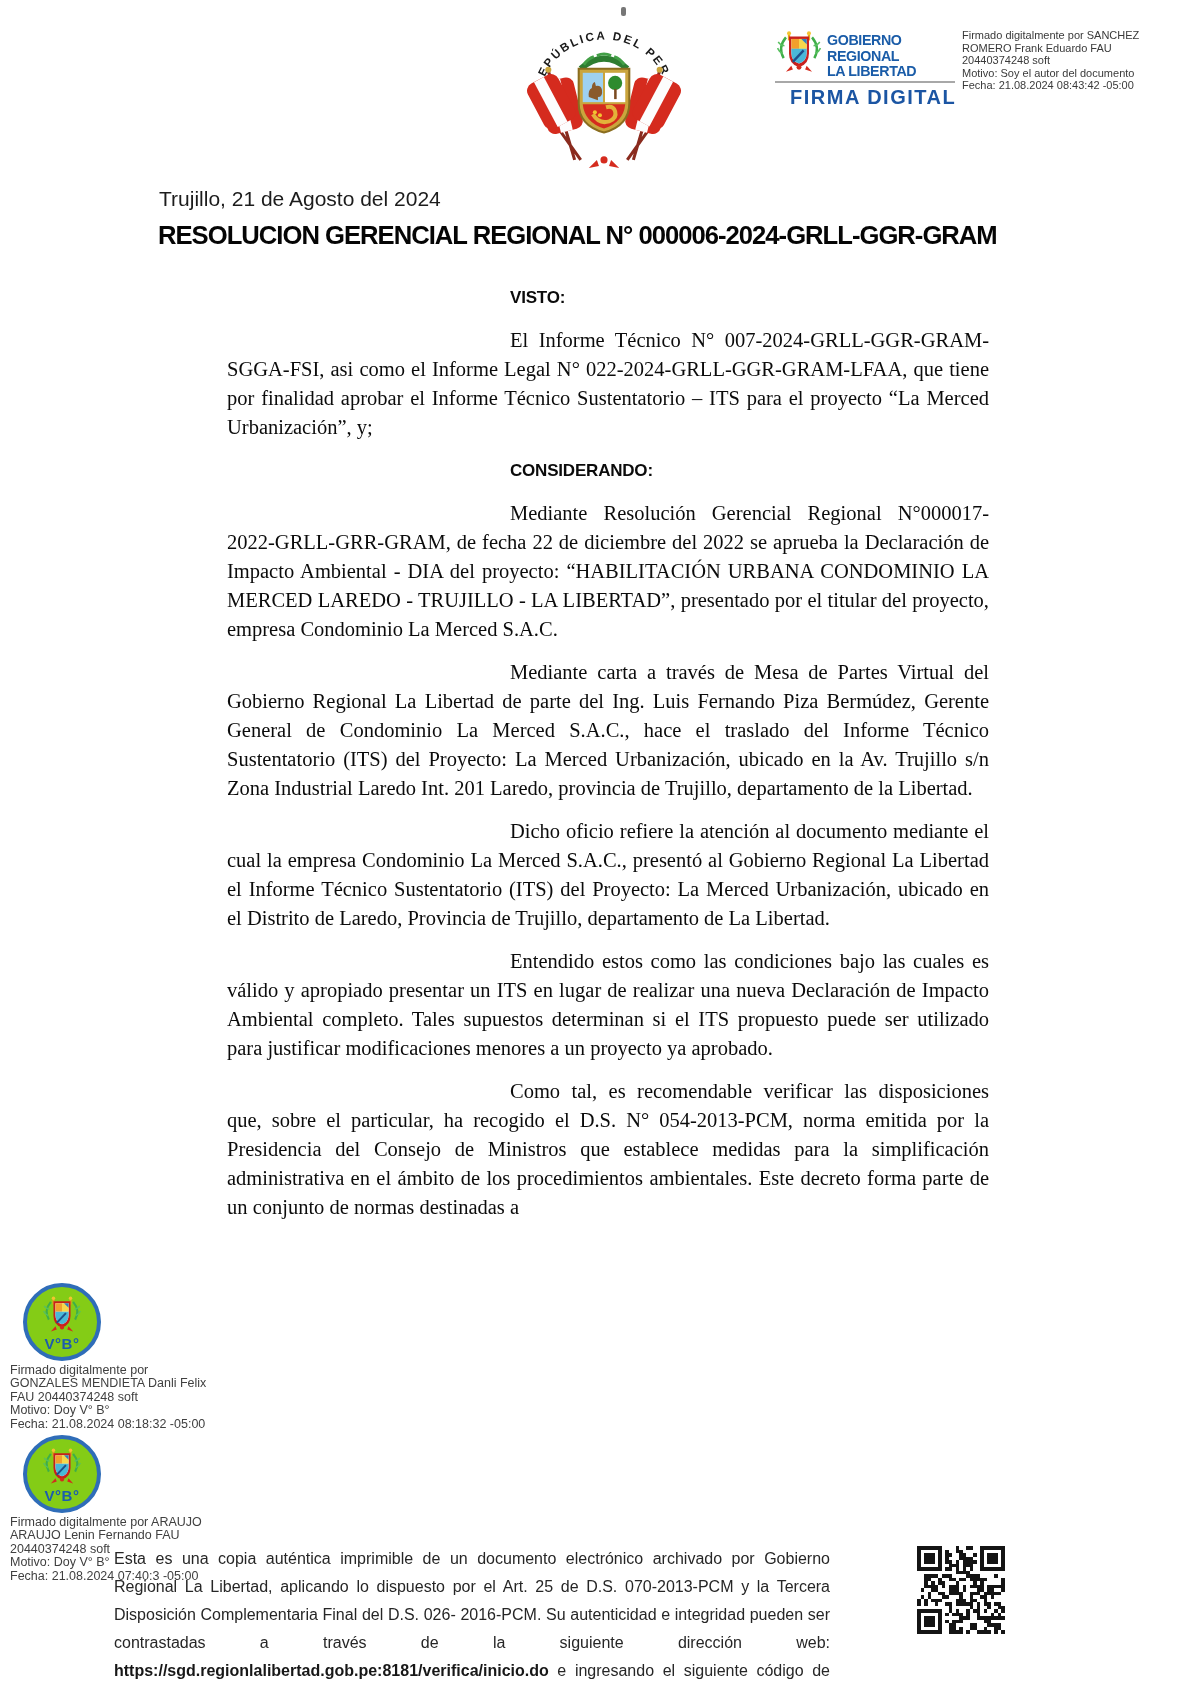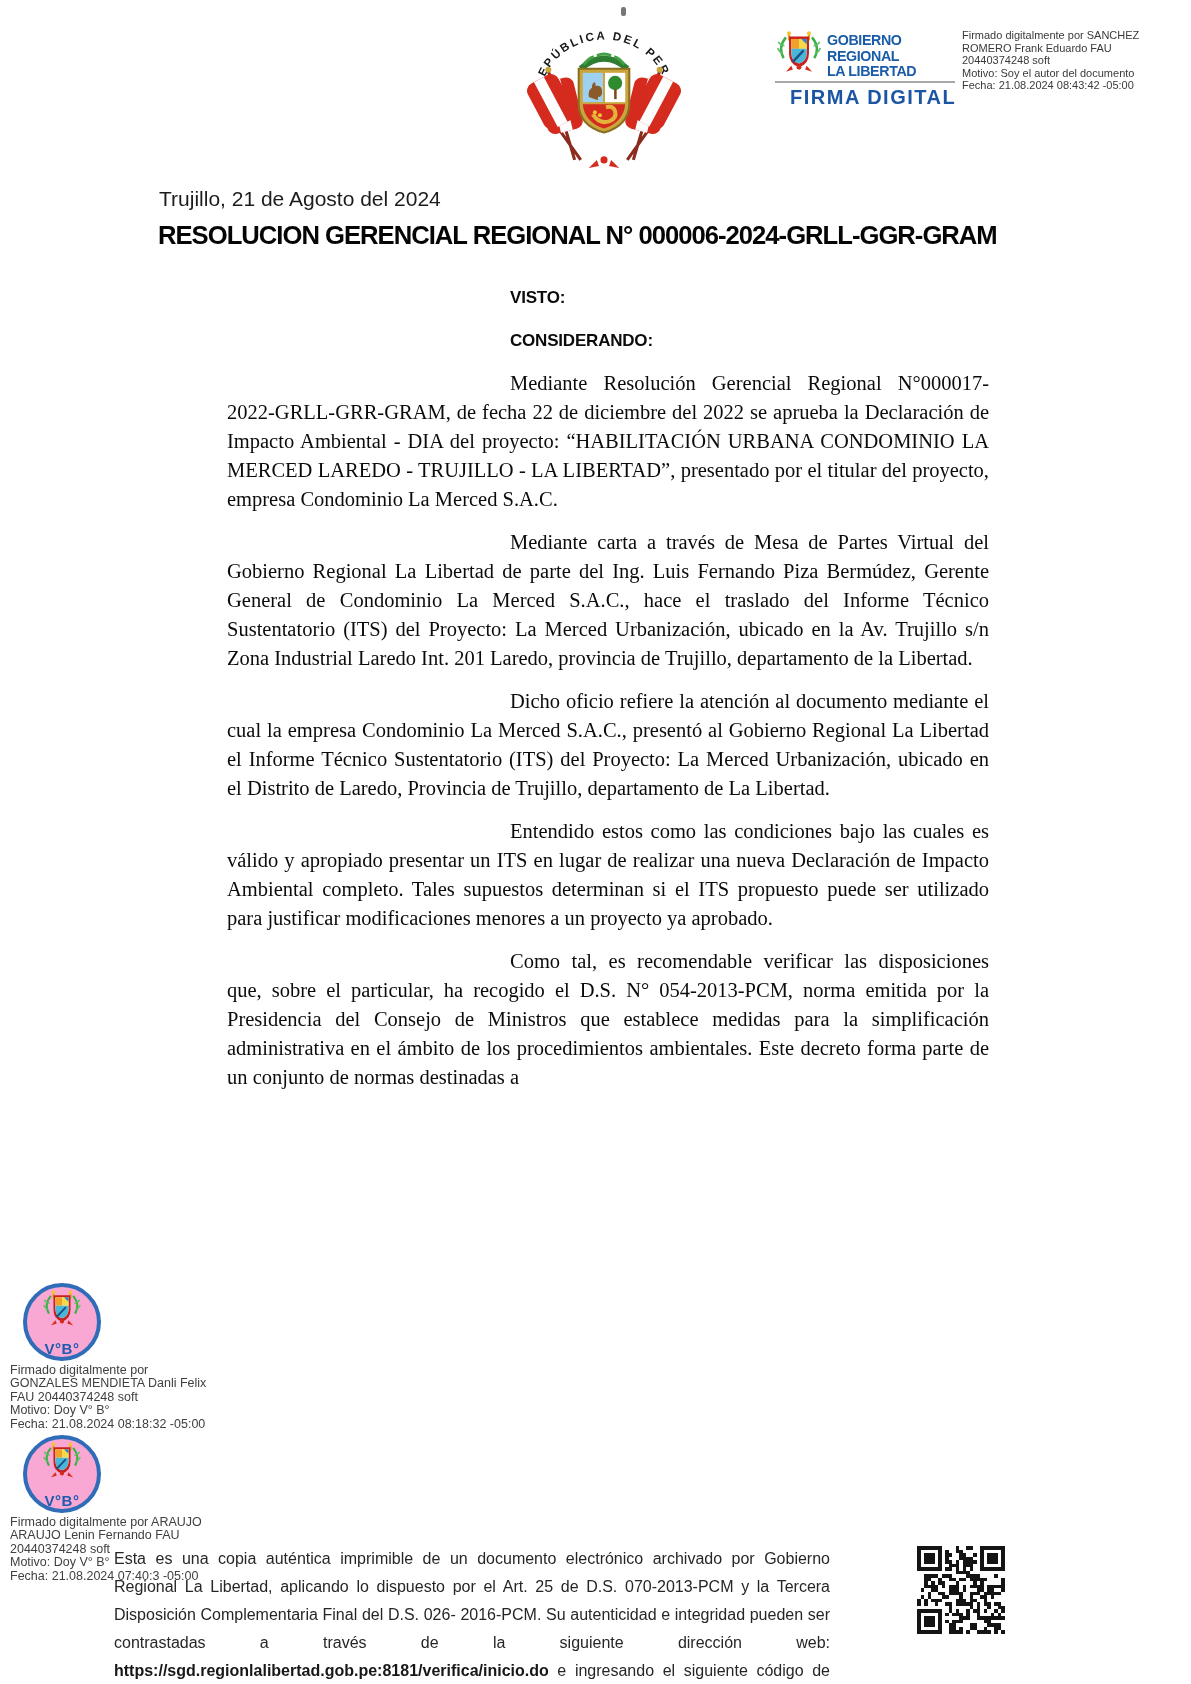"El Informe Técnico N°" p.para { html: none -> <p>El Informe Técnico N° 007-2024-GRLL-GGR-GRAM-SGGA-FSI, asi como el Informe Legal N° 022-2024-GRLL-GGR-GRAM-LFAA, que tiene por finalidad aprobar el Informe Técnico Sustentatorio – ITS para el proyecto “La Merced Urbanización”, y;</p> }
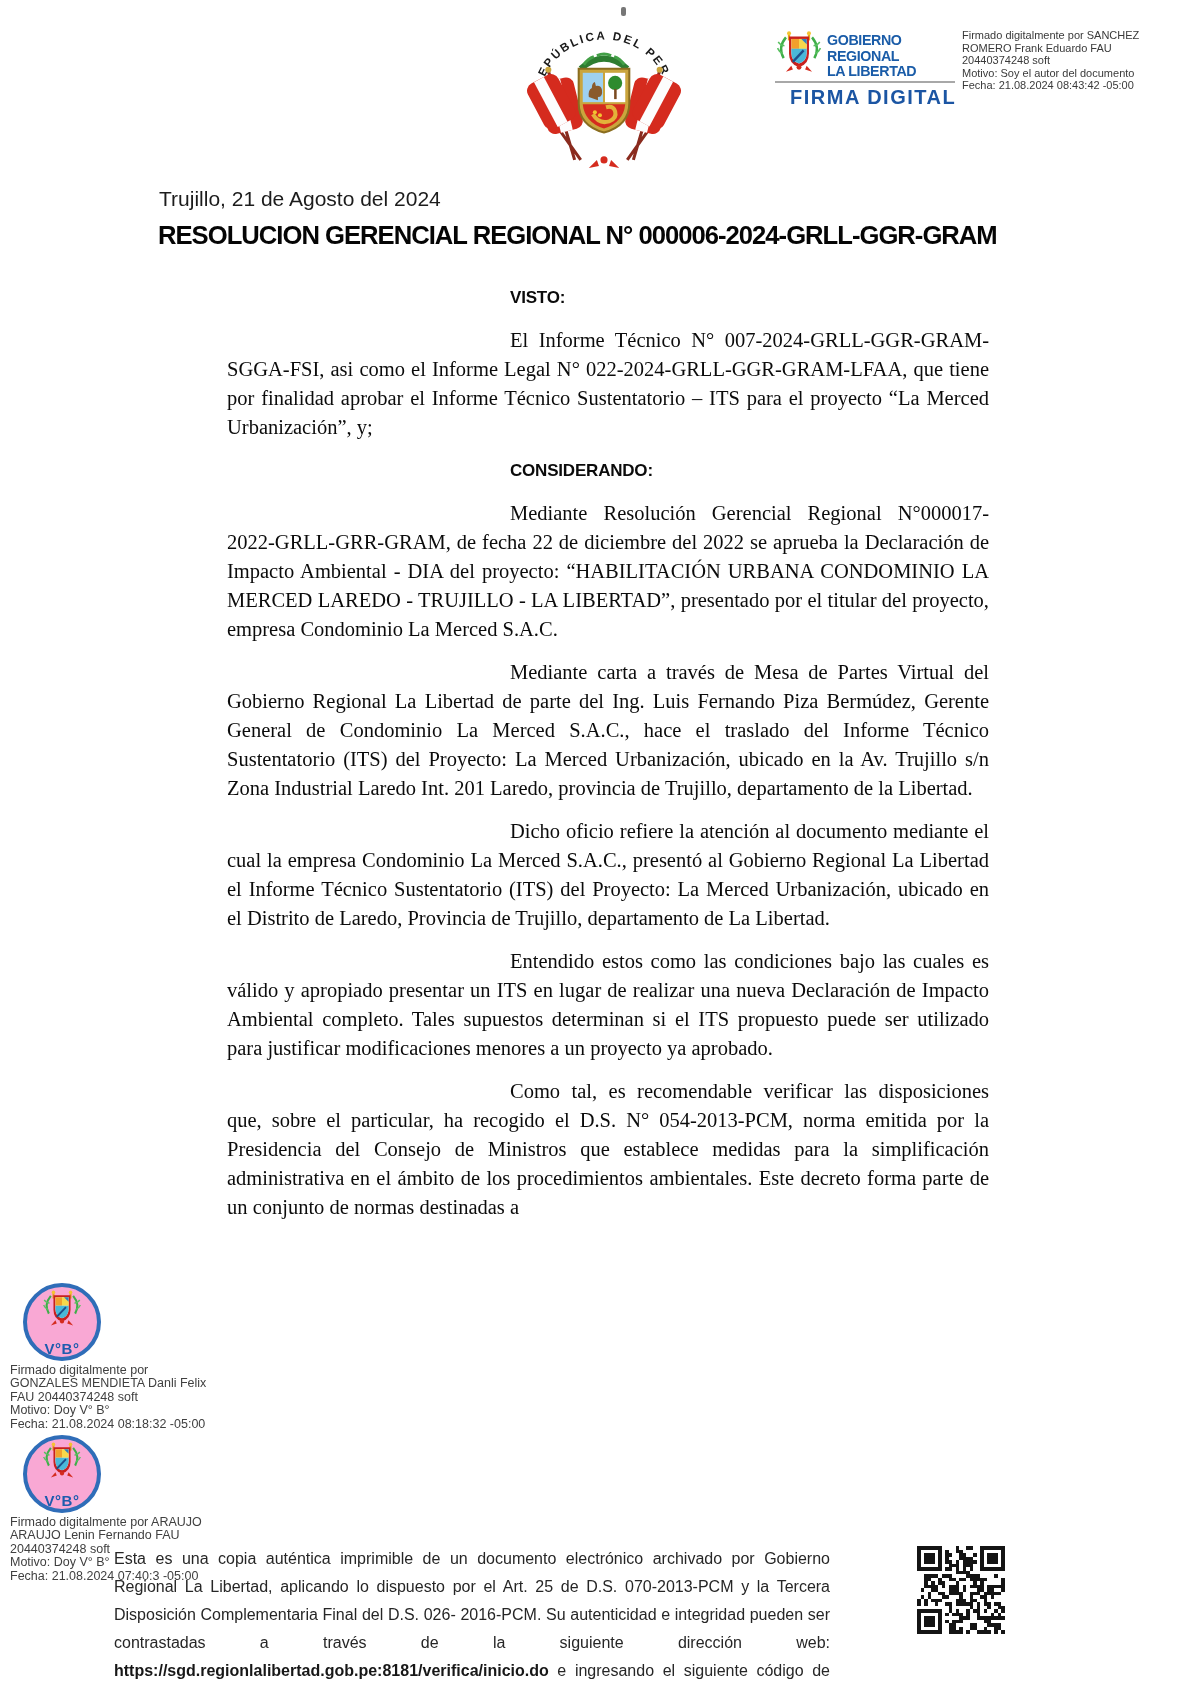"V°B°" .stamp-circle { background: #f9a8d4 -> #84cc16; justify-content: space-between -> center }
